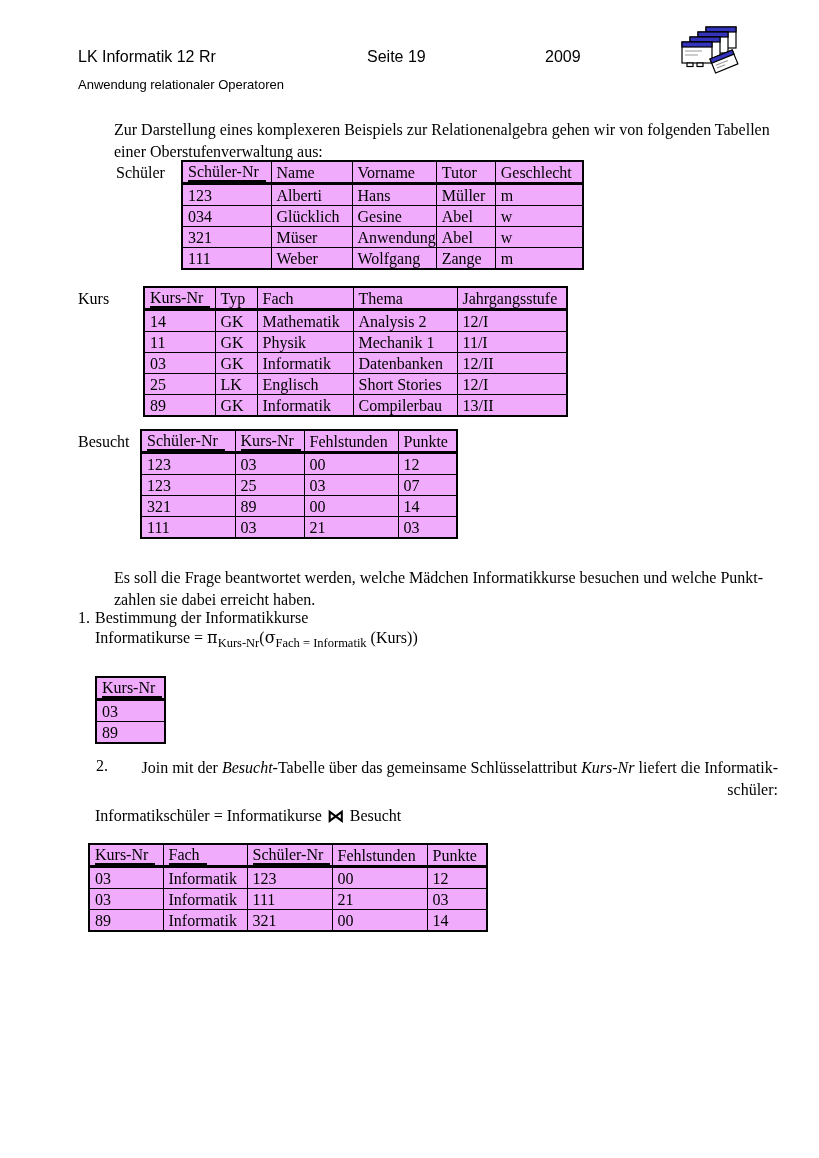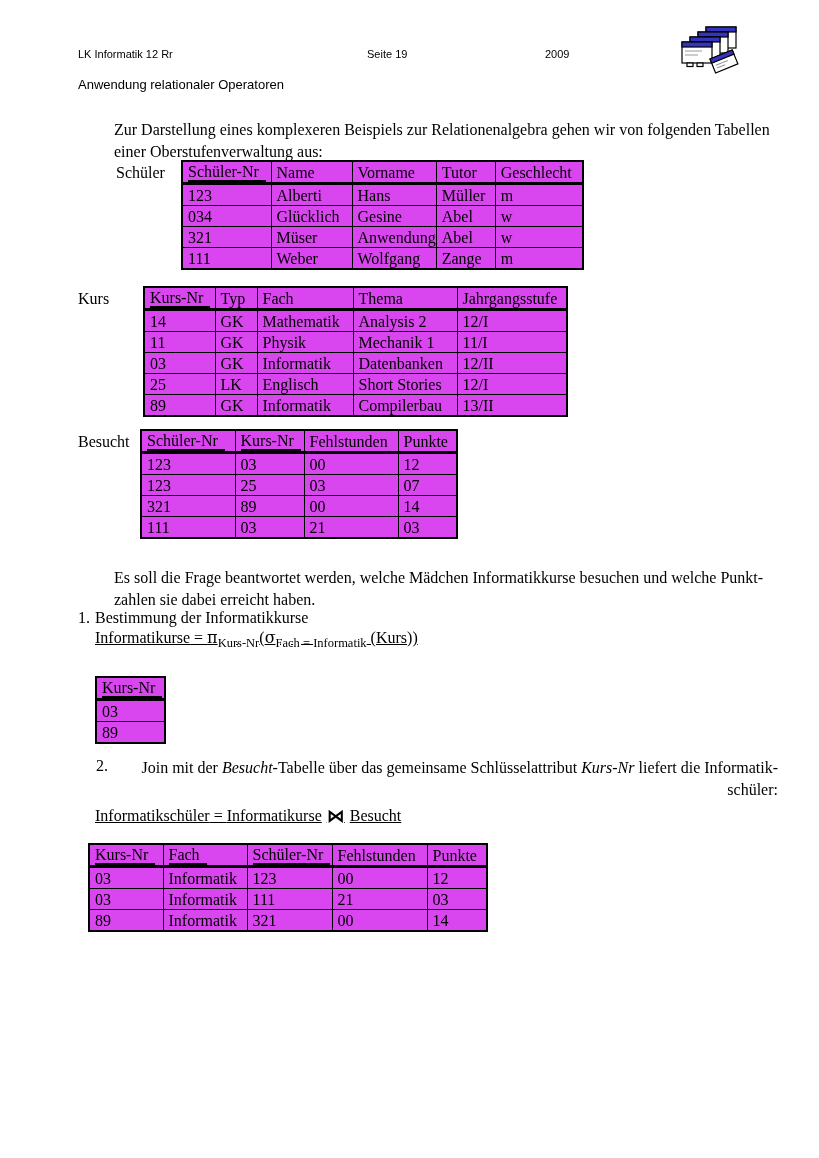"LK Informatik 12 Rr" .hdr { font-size: 11px -> 16px }
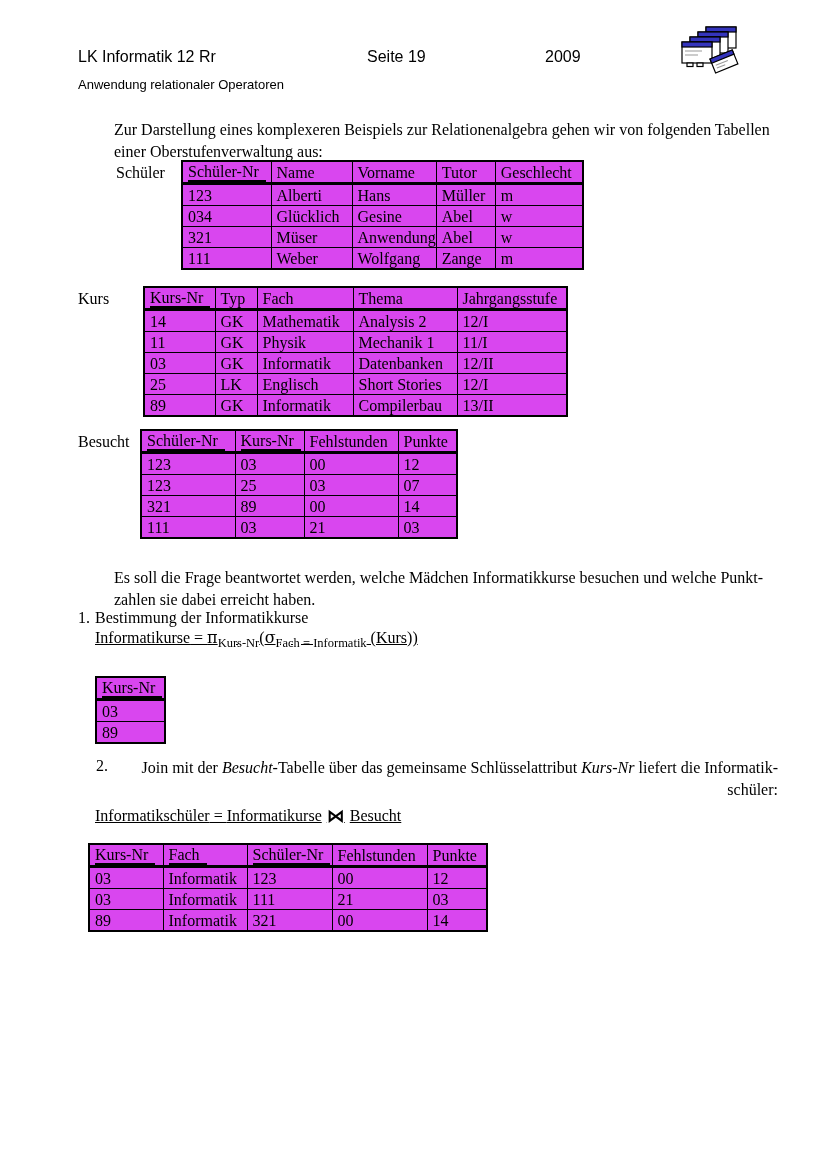"Schüler-Nr" table { background: #d946ef -> #f0abfc }
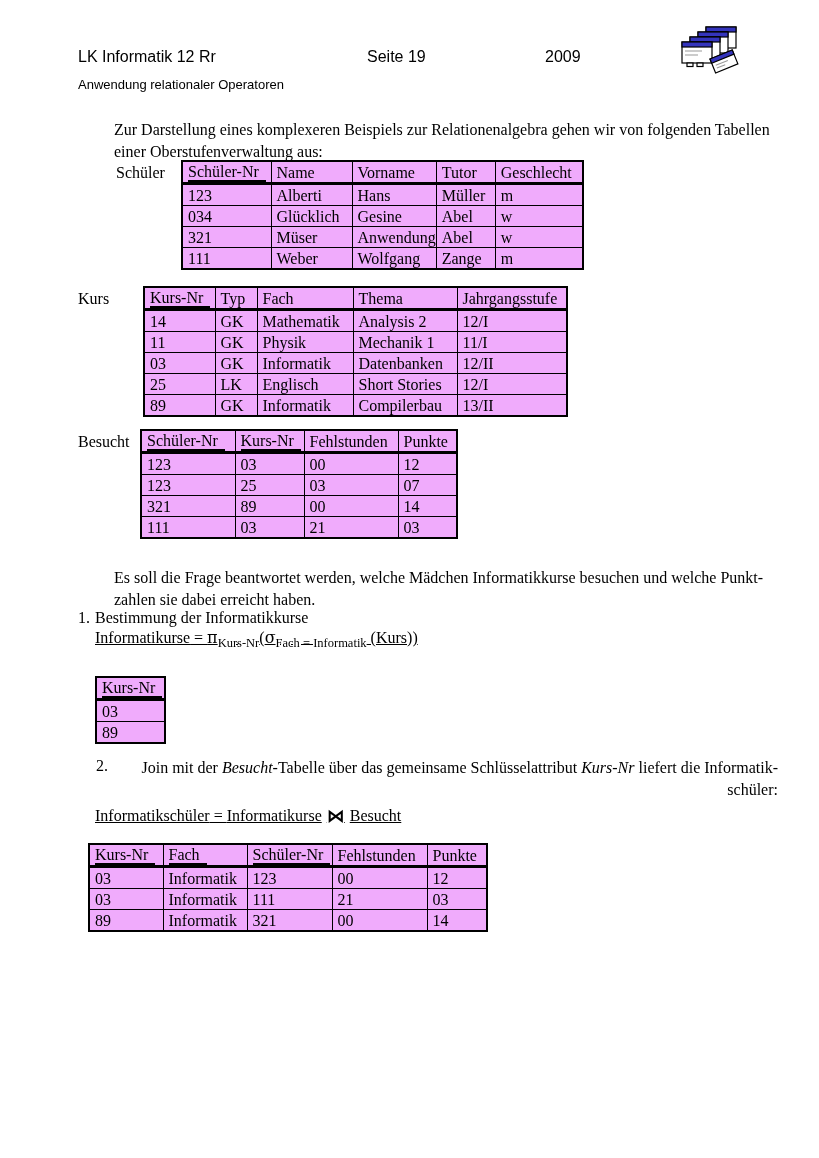"Informatikurse = πKurs-Nr(σFach =" .formula { text-decoration: underline -> none }
